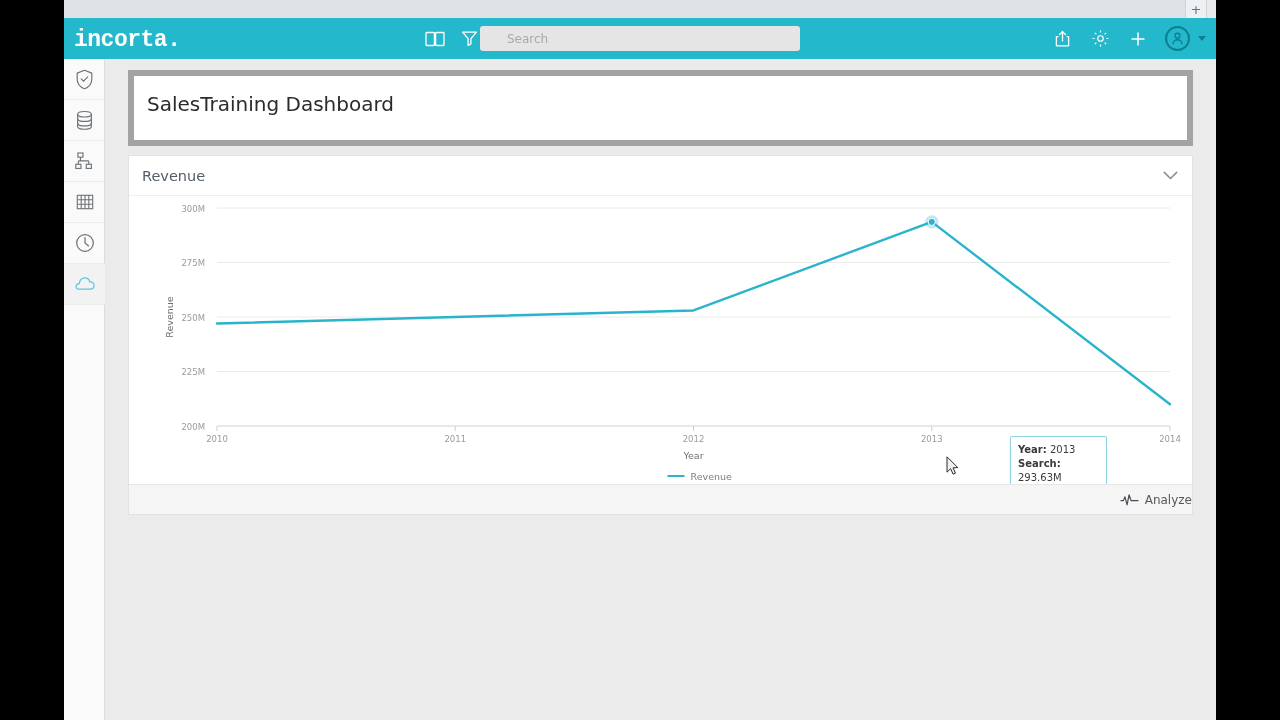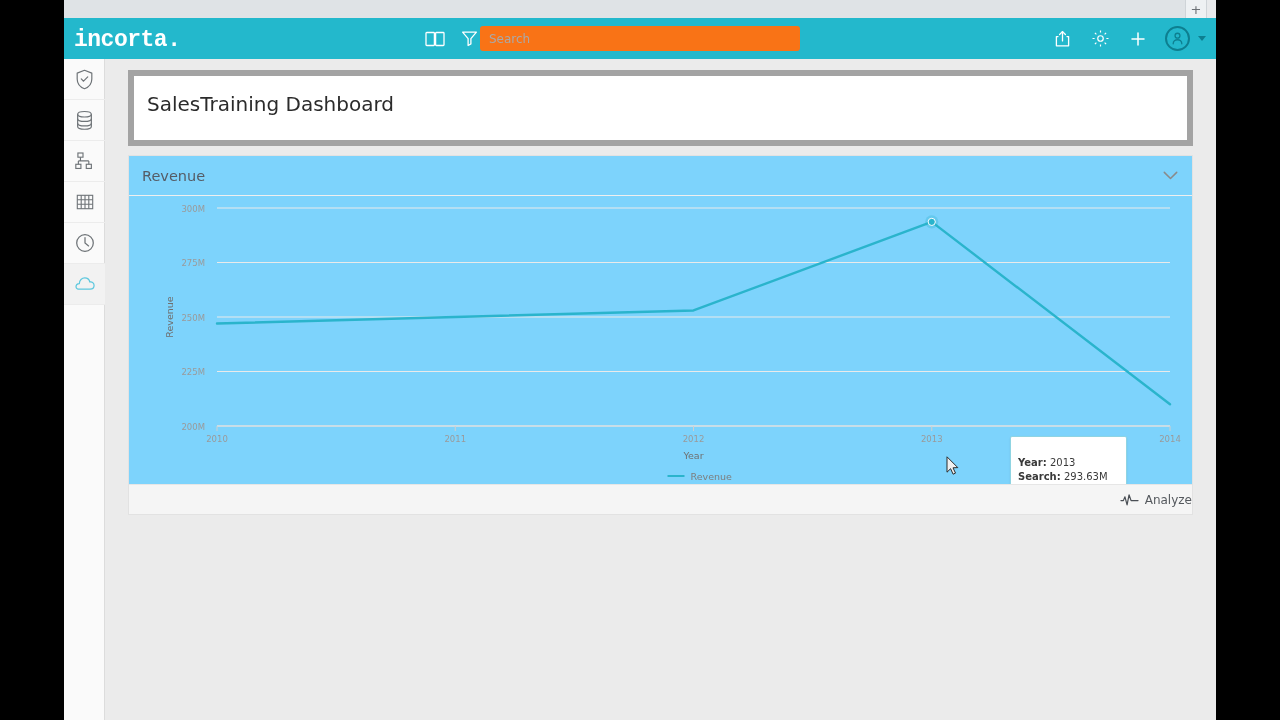"Search" .search-input { background: #f97316 -> #e5e5e5; padding: 0 9px -> 0 27px }
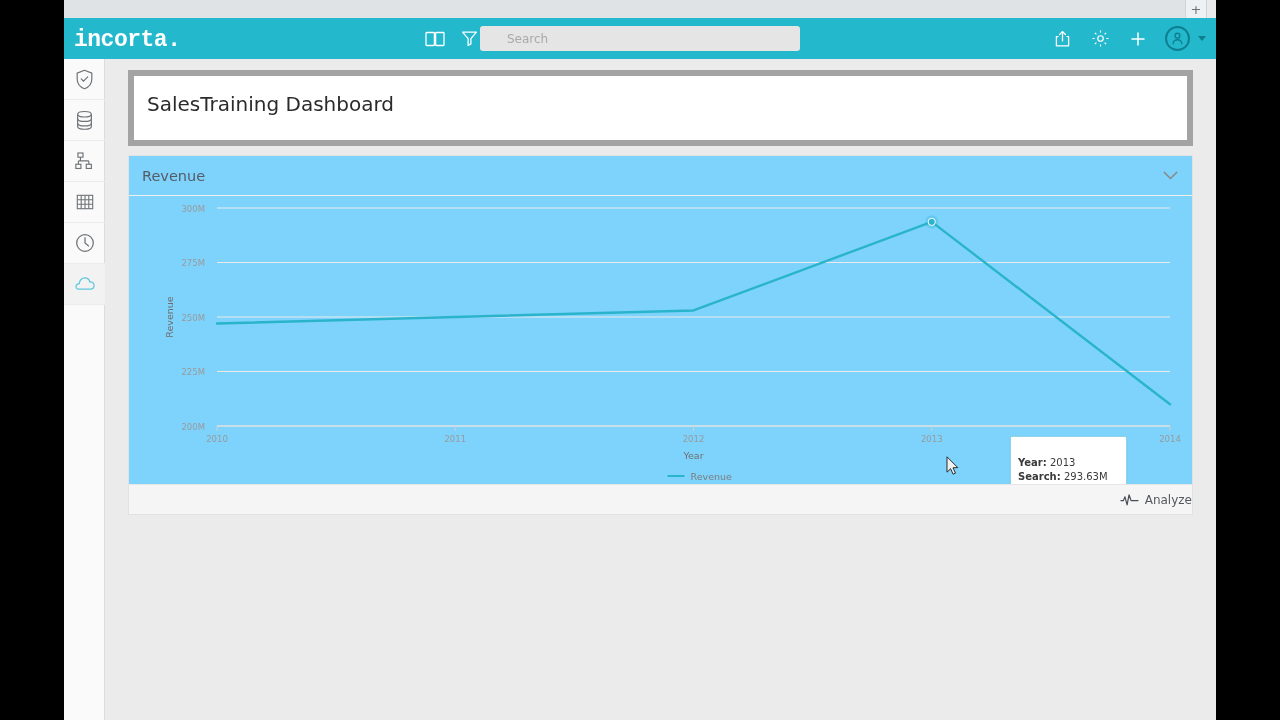"Revenue" .chart-card { background: #7dd3fc -> #ffffff }
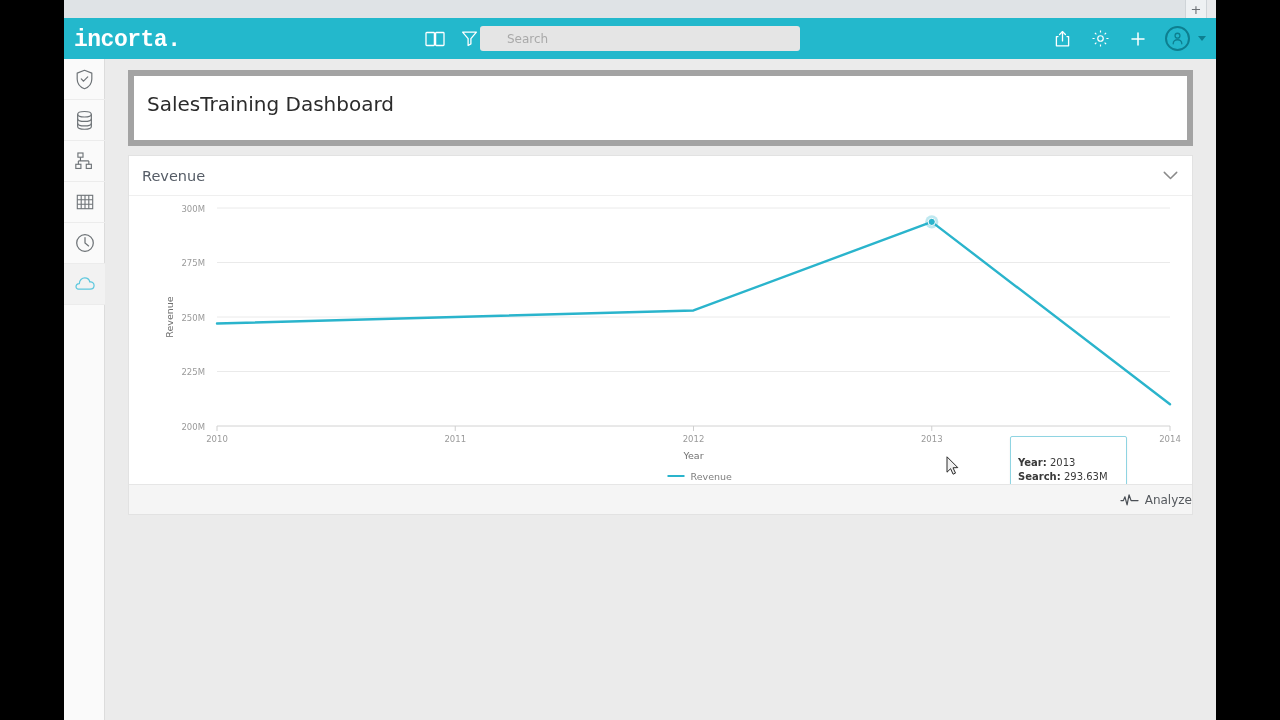"Year: 2013" .tooltip { padding: 19px 7px 6px 7px -> 6px 7px 6px 7px; width: 117px -> 97px }
